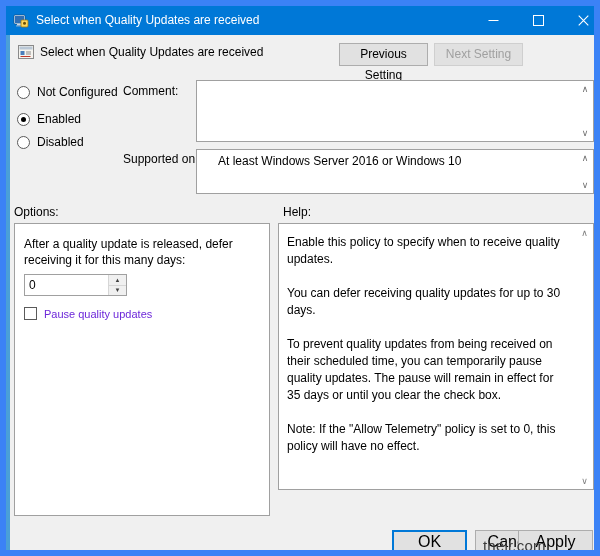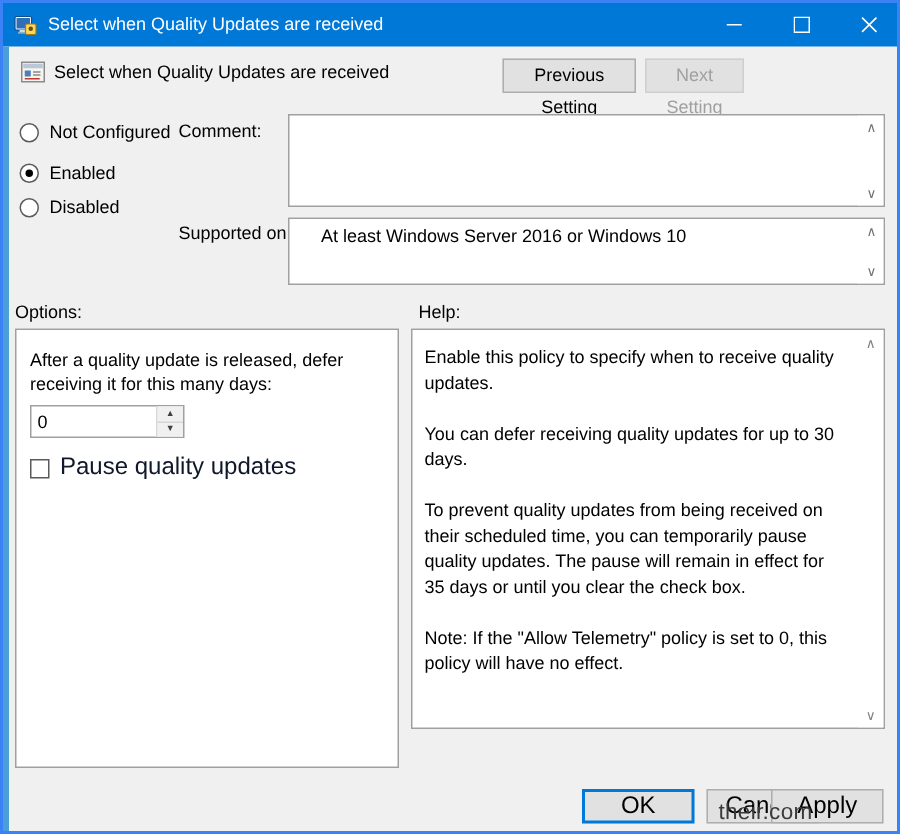"Select when Quality Updates are" #window { border: 2px solid #3b82f6 -> 6px solid #3b82f6 }
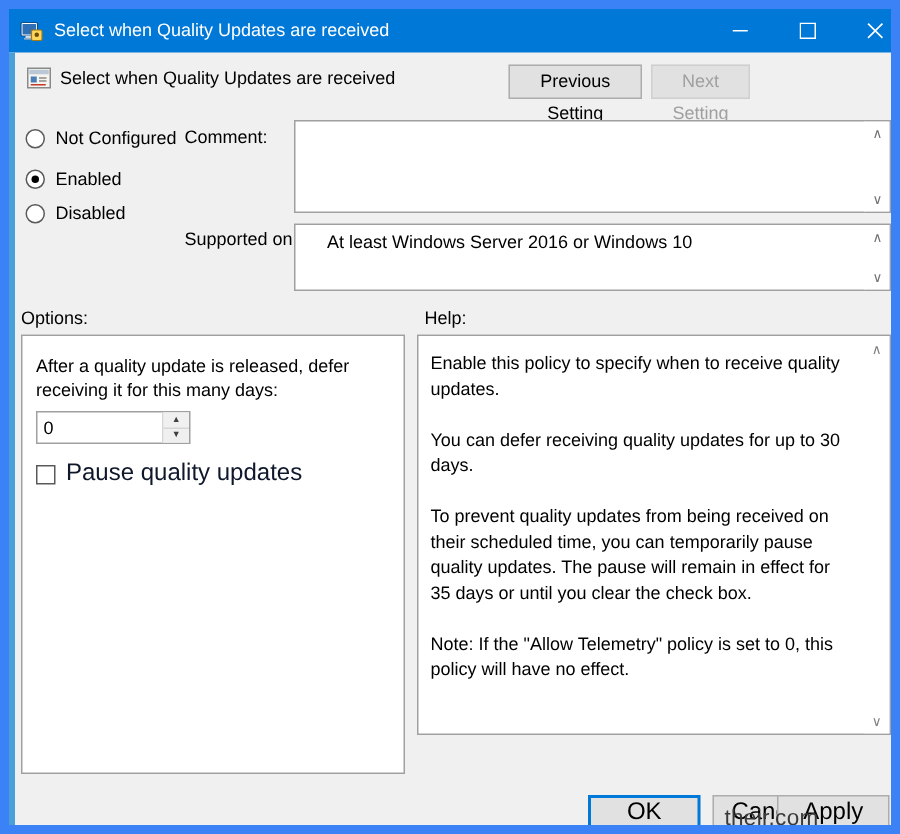"Next Setting" #btn-next-setting { width: 66px -> 89px }
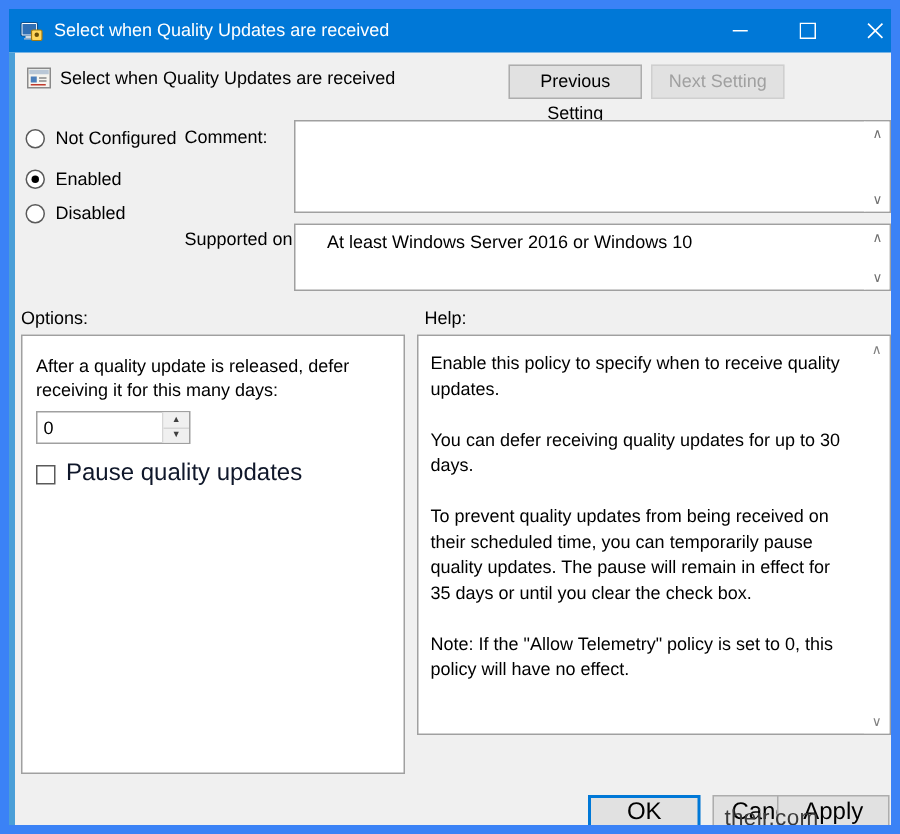"Pause quality updates" .check-label { color: #0f172a -> #6d28d9; font-size: 16px -> 11px }
